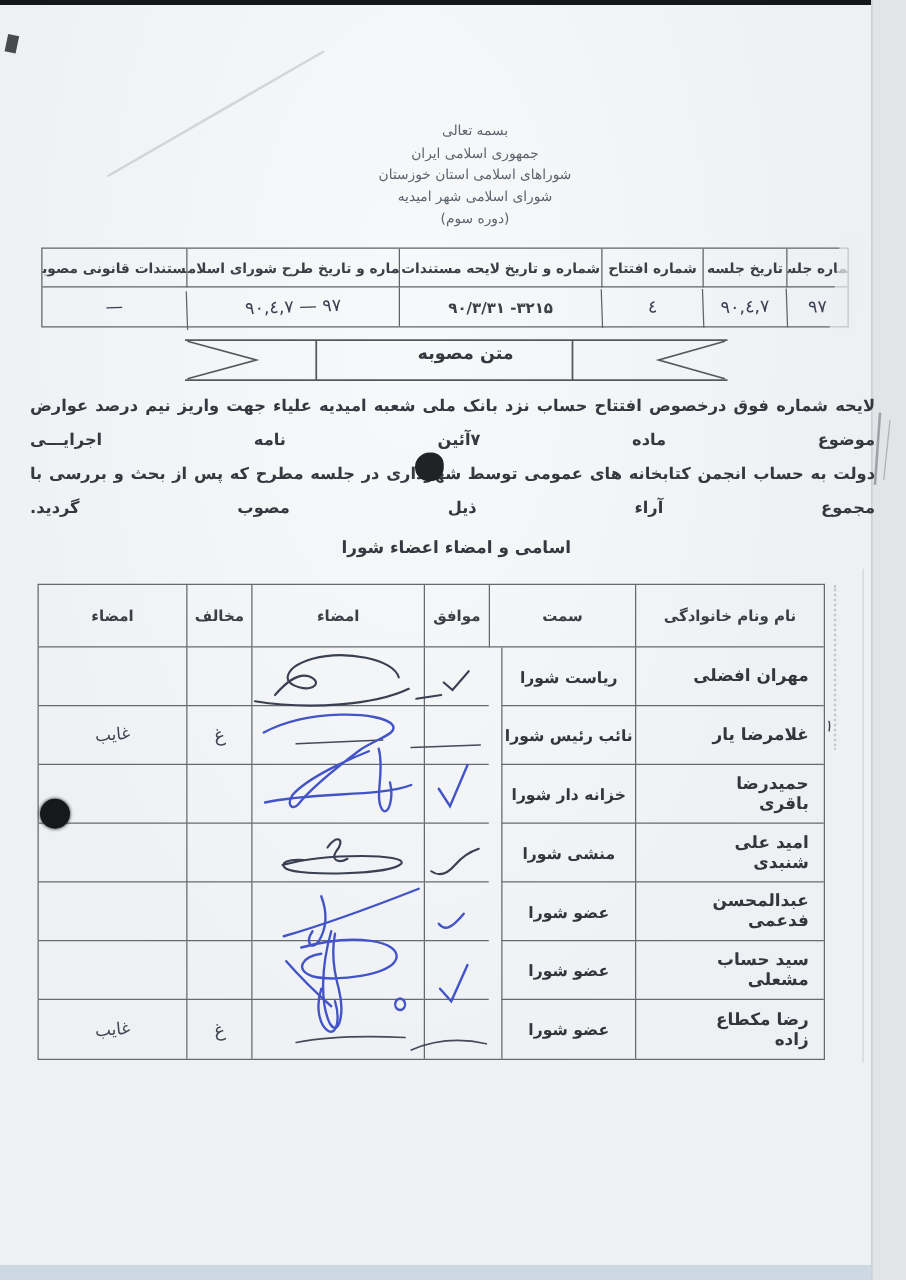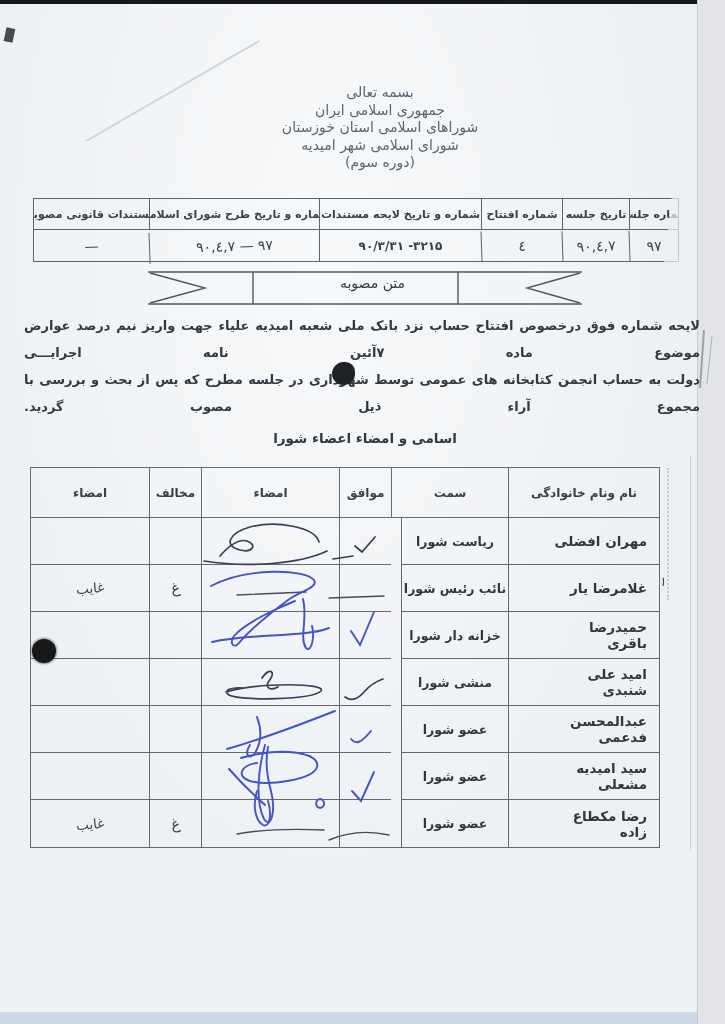"بسمه تعالی" .letterhead { font-size: 14px -> 11px; top: 84px -> 96px }
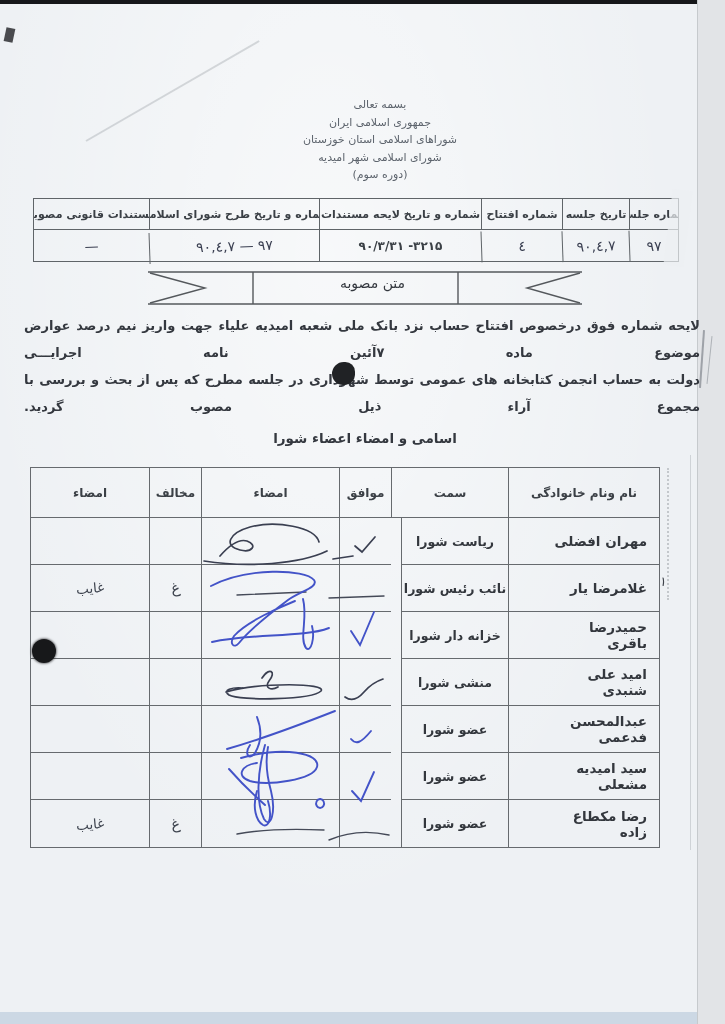"متن مصوبه" .ribbon-title { font-weight: normal -> bold }
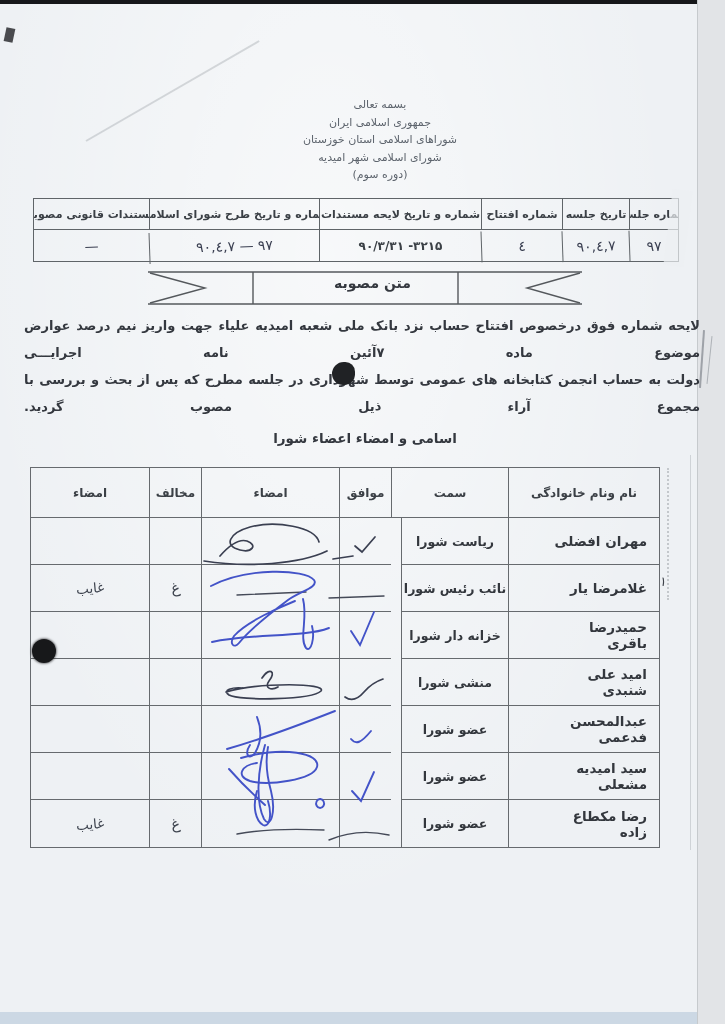"سید امیدیه مشعلی" div.m-name { text: امیدیه -> حساب }
